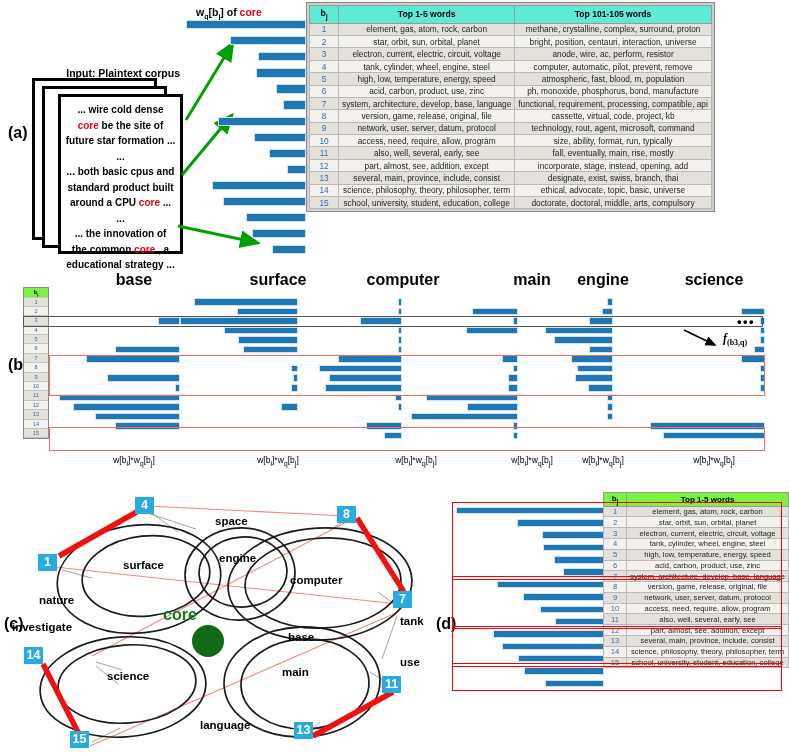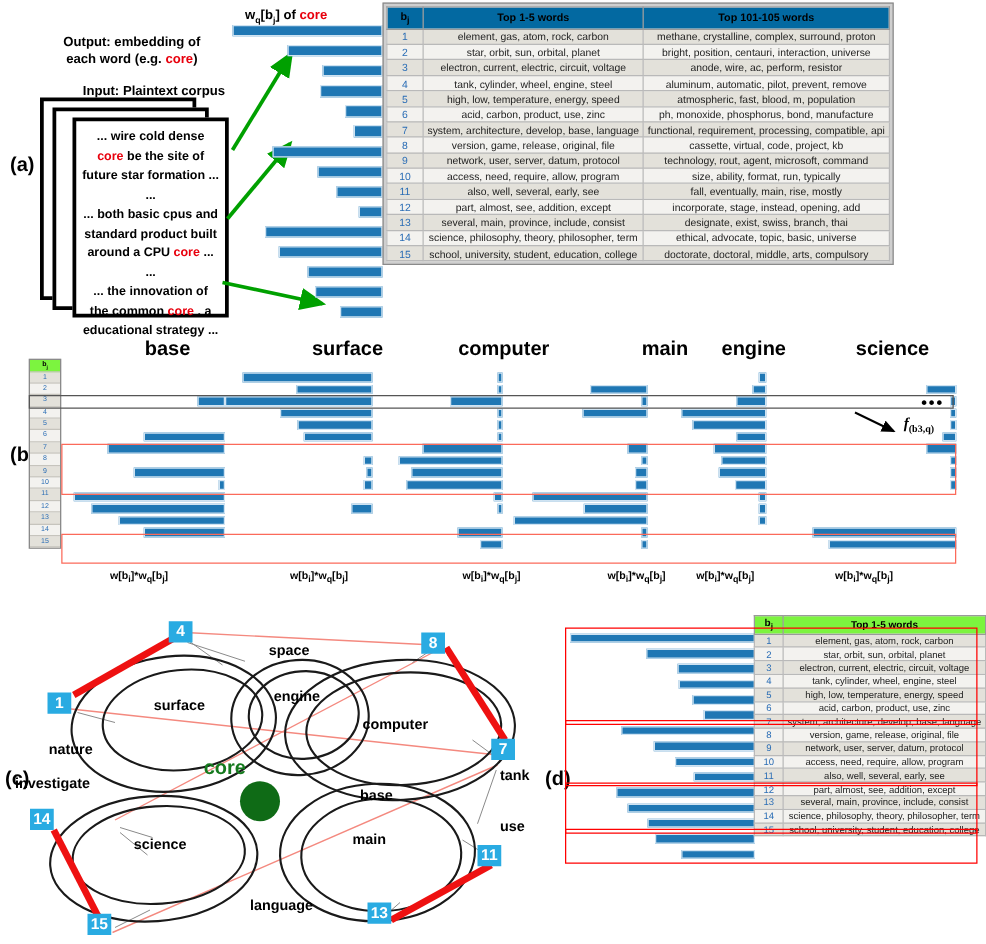"bj" table.wt th { background: #0369a1 -> #5eead4 }
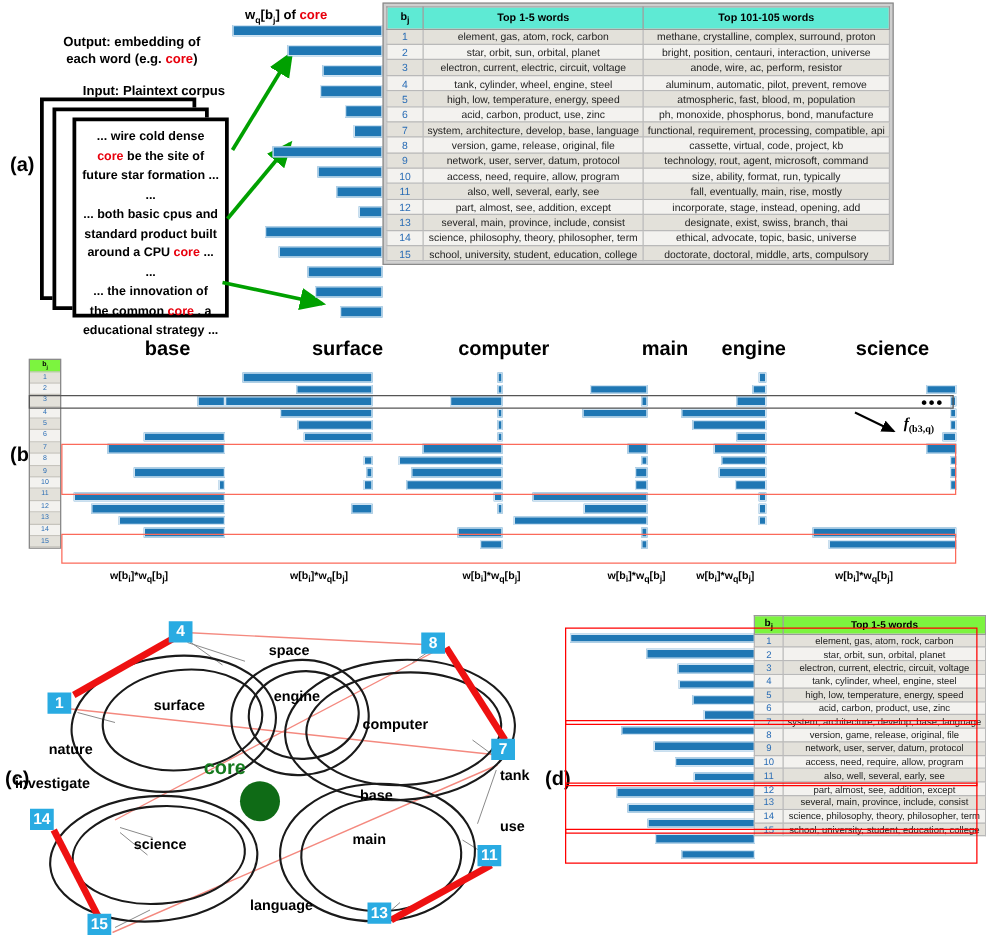"Output: embedding of" div.abs { html: <div> <div>Output: embedding of</div> <div><span>each word (e.g. </span><span>core</span><span>)</span></div> </div> -> none }
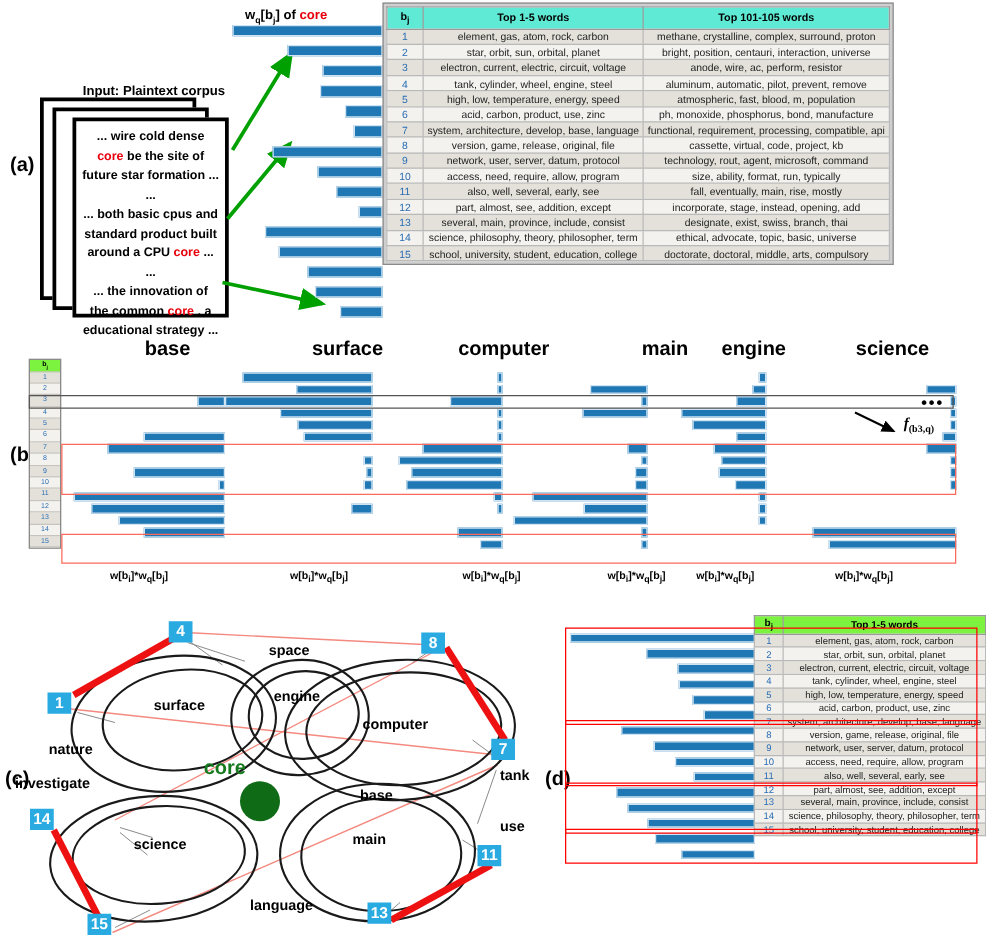"aluminum, automatic, pilot, prevent," td { text: aluminum -> computer }
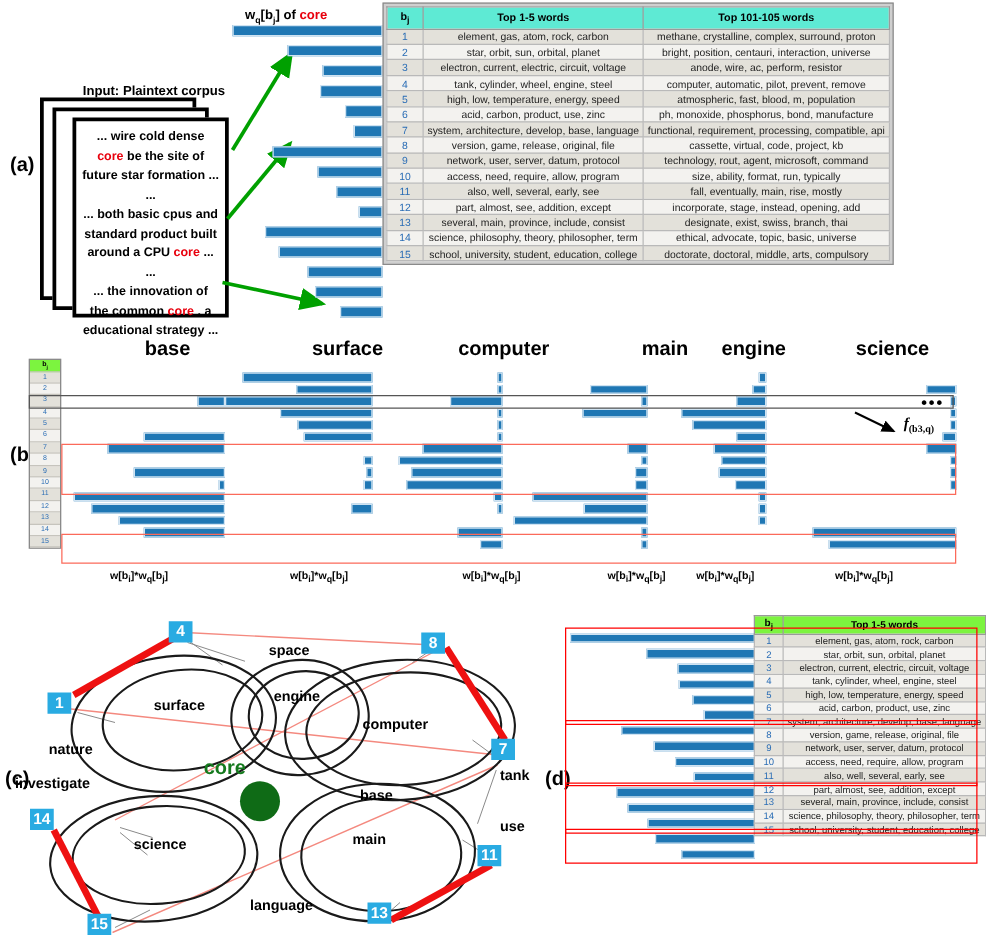"w[bi]*wq[bj]" .axlbl { font-weight: bold -> normal; text-align: left -> center }
